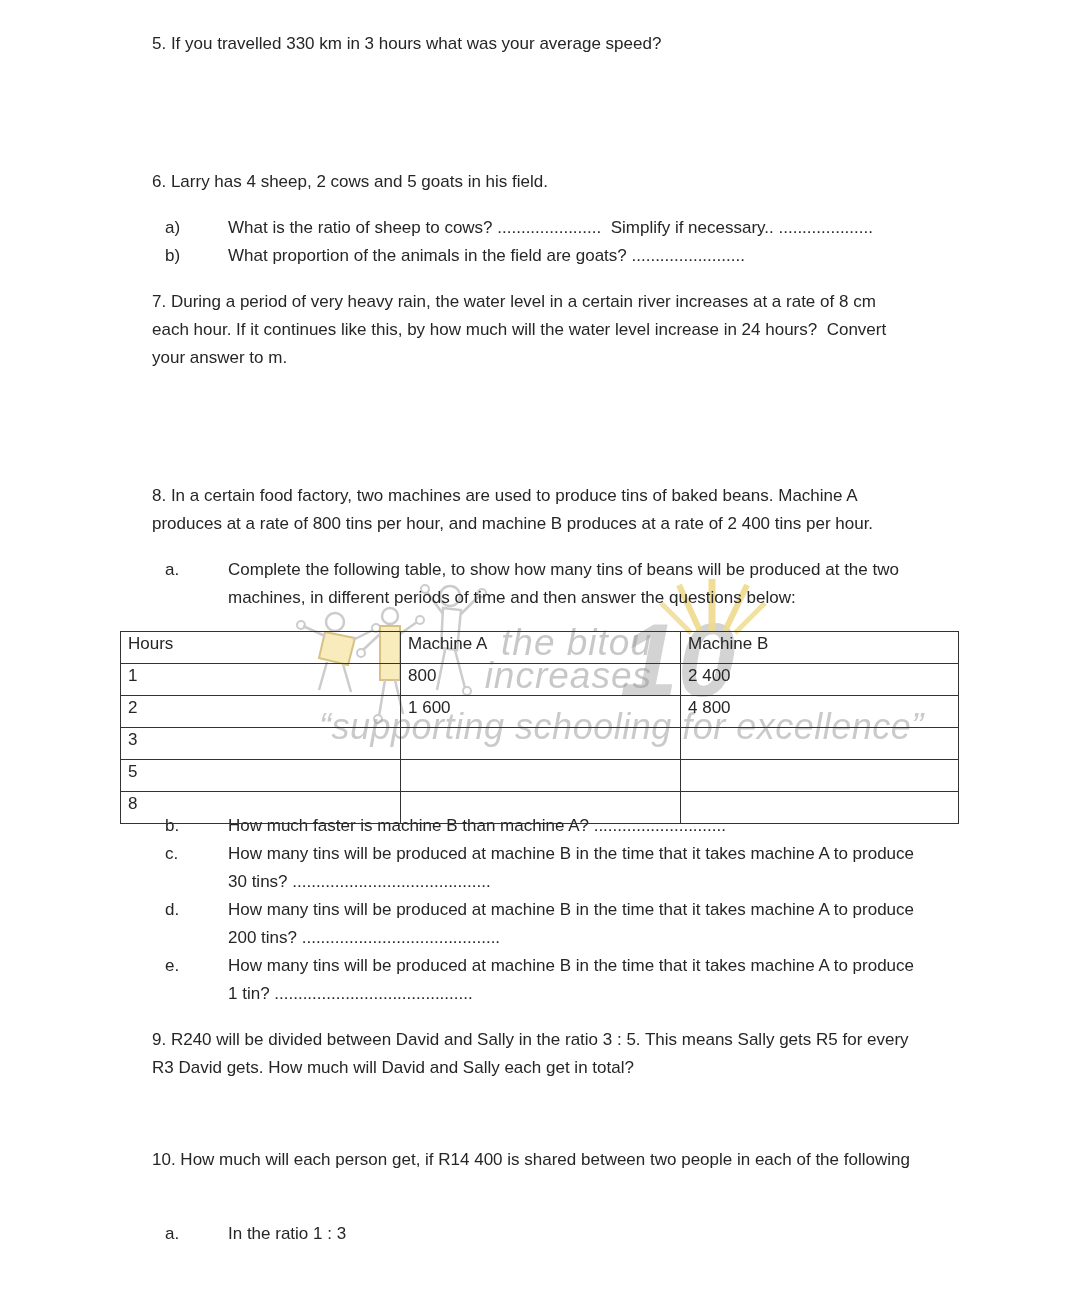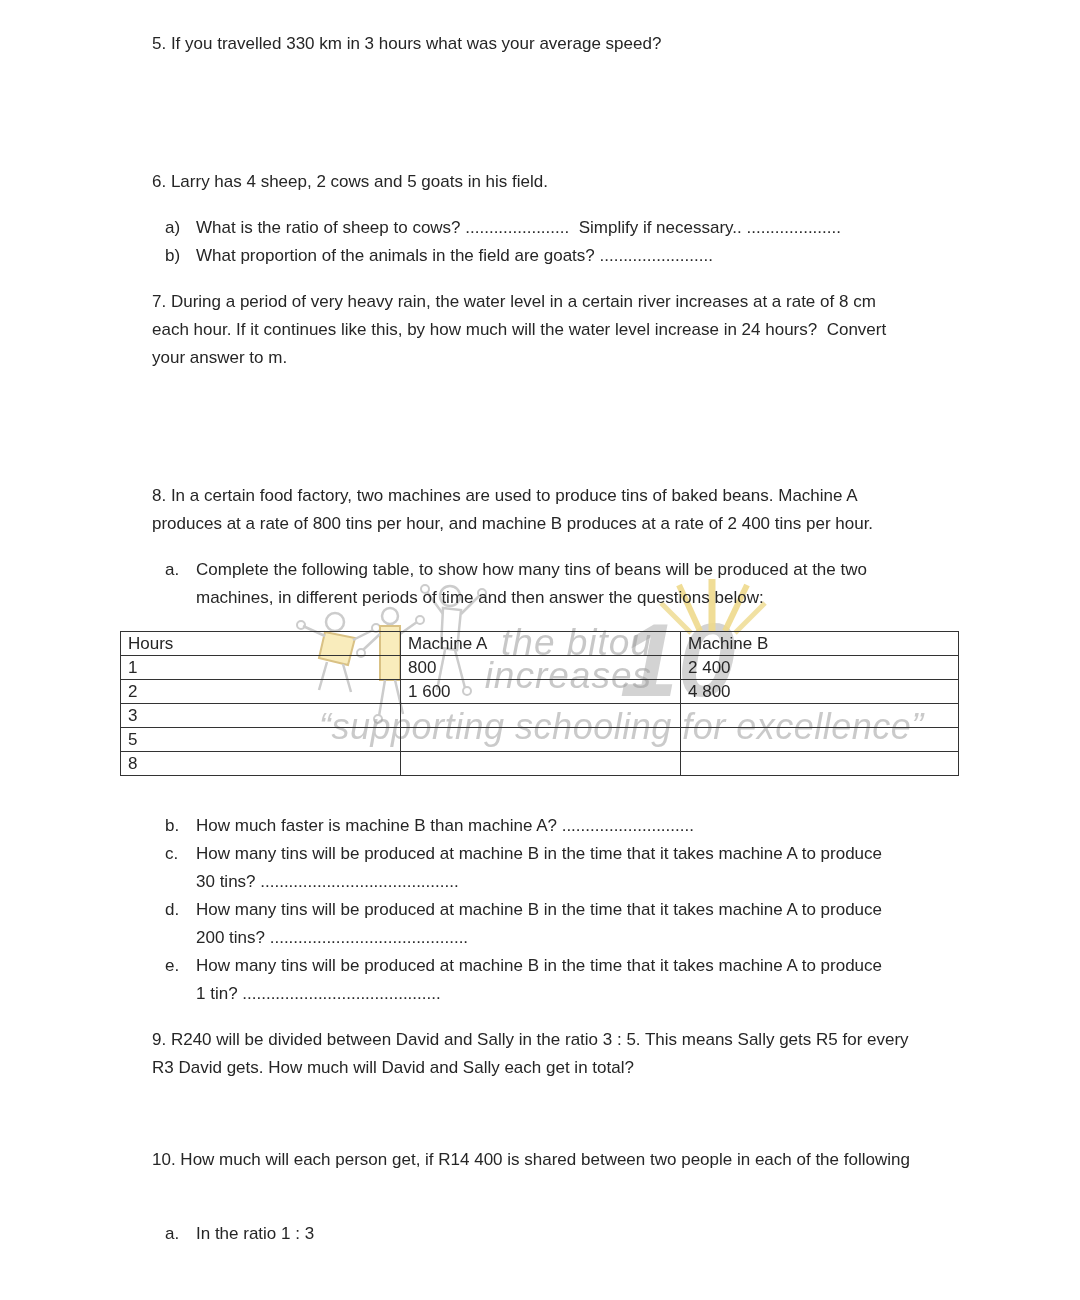"What is the ratio of" .subitem .txt { margin-left: none -> 32px }
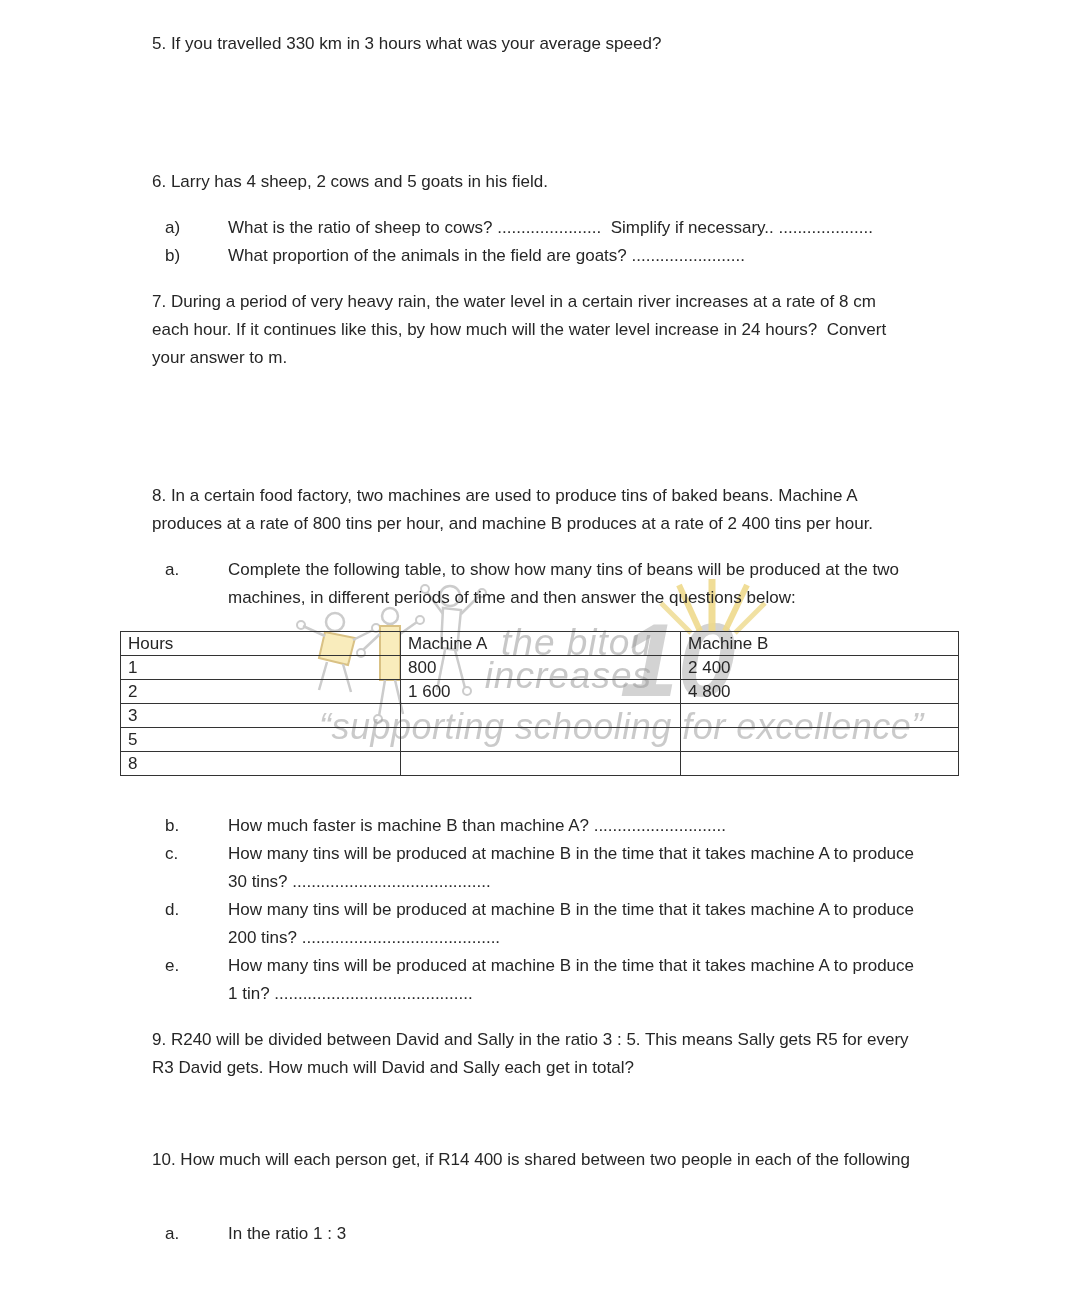"Hours" .wtable td { padding: 0 4px 0 7px -> 0 4px 8px 7px }
